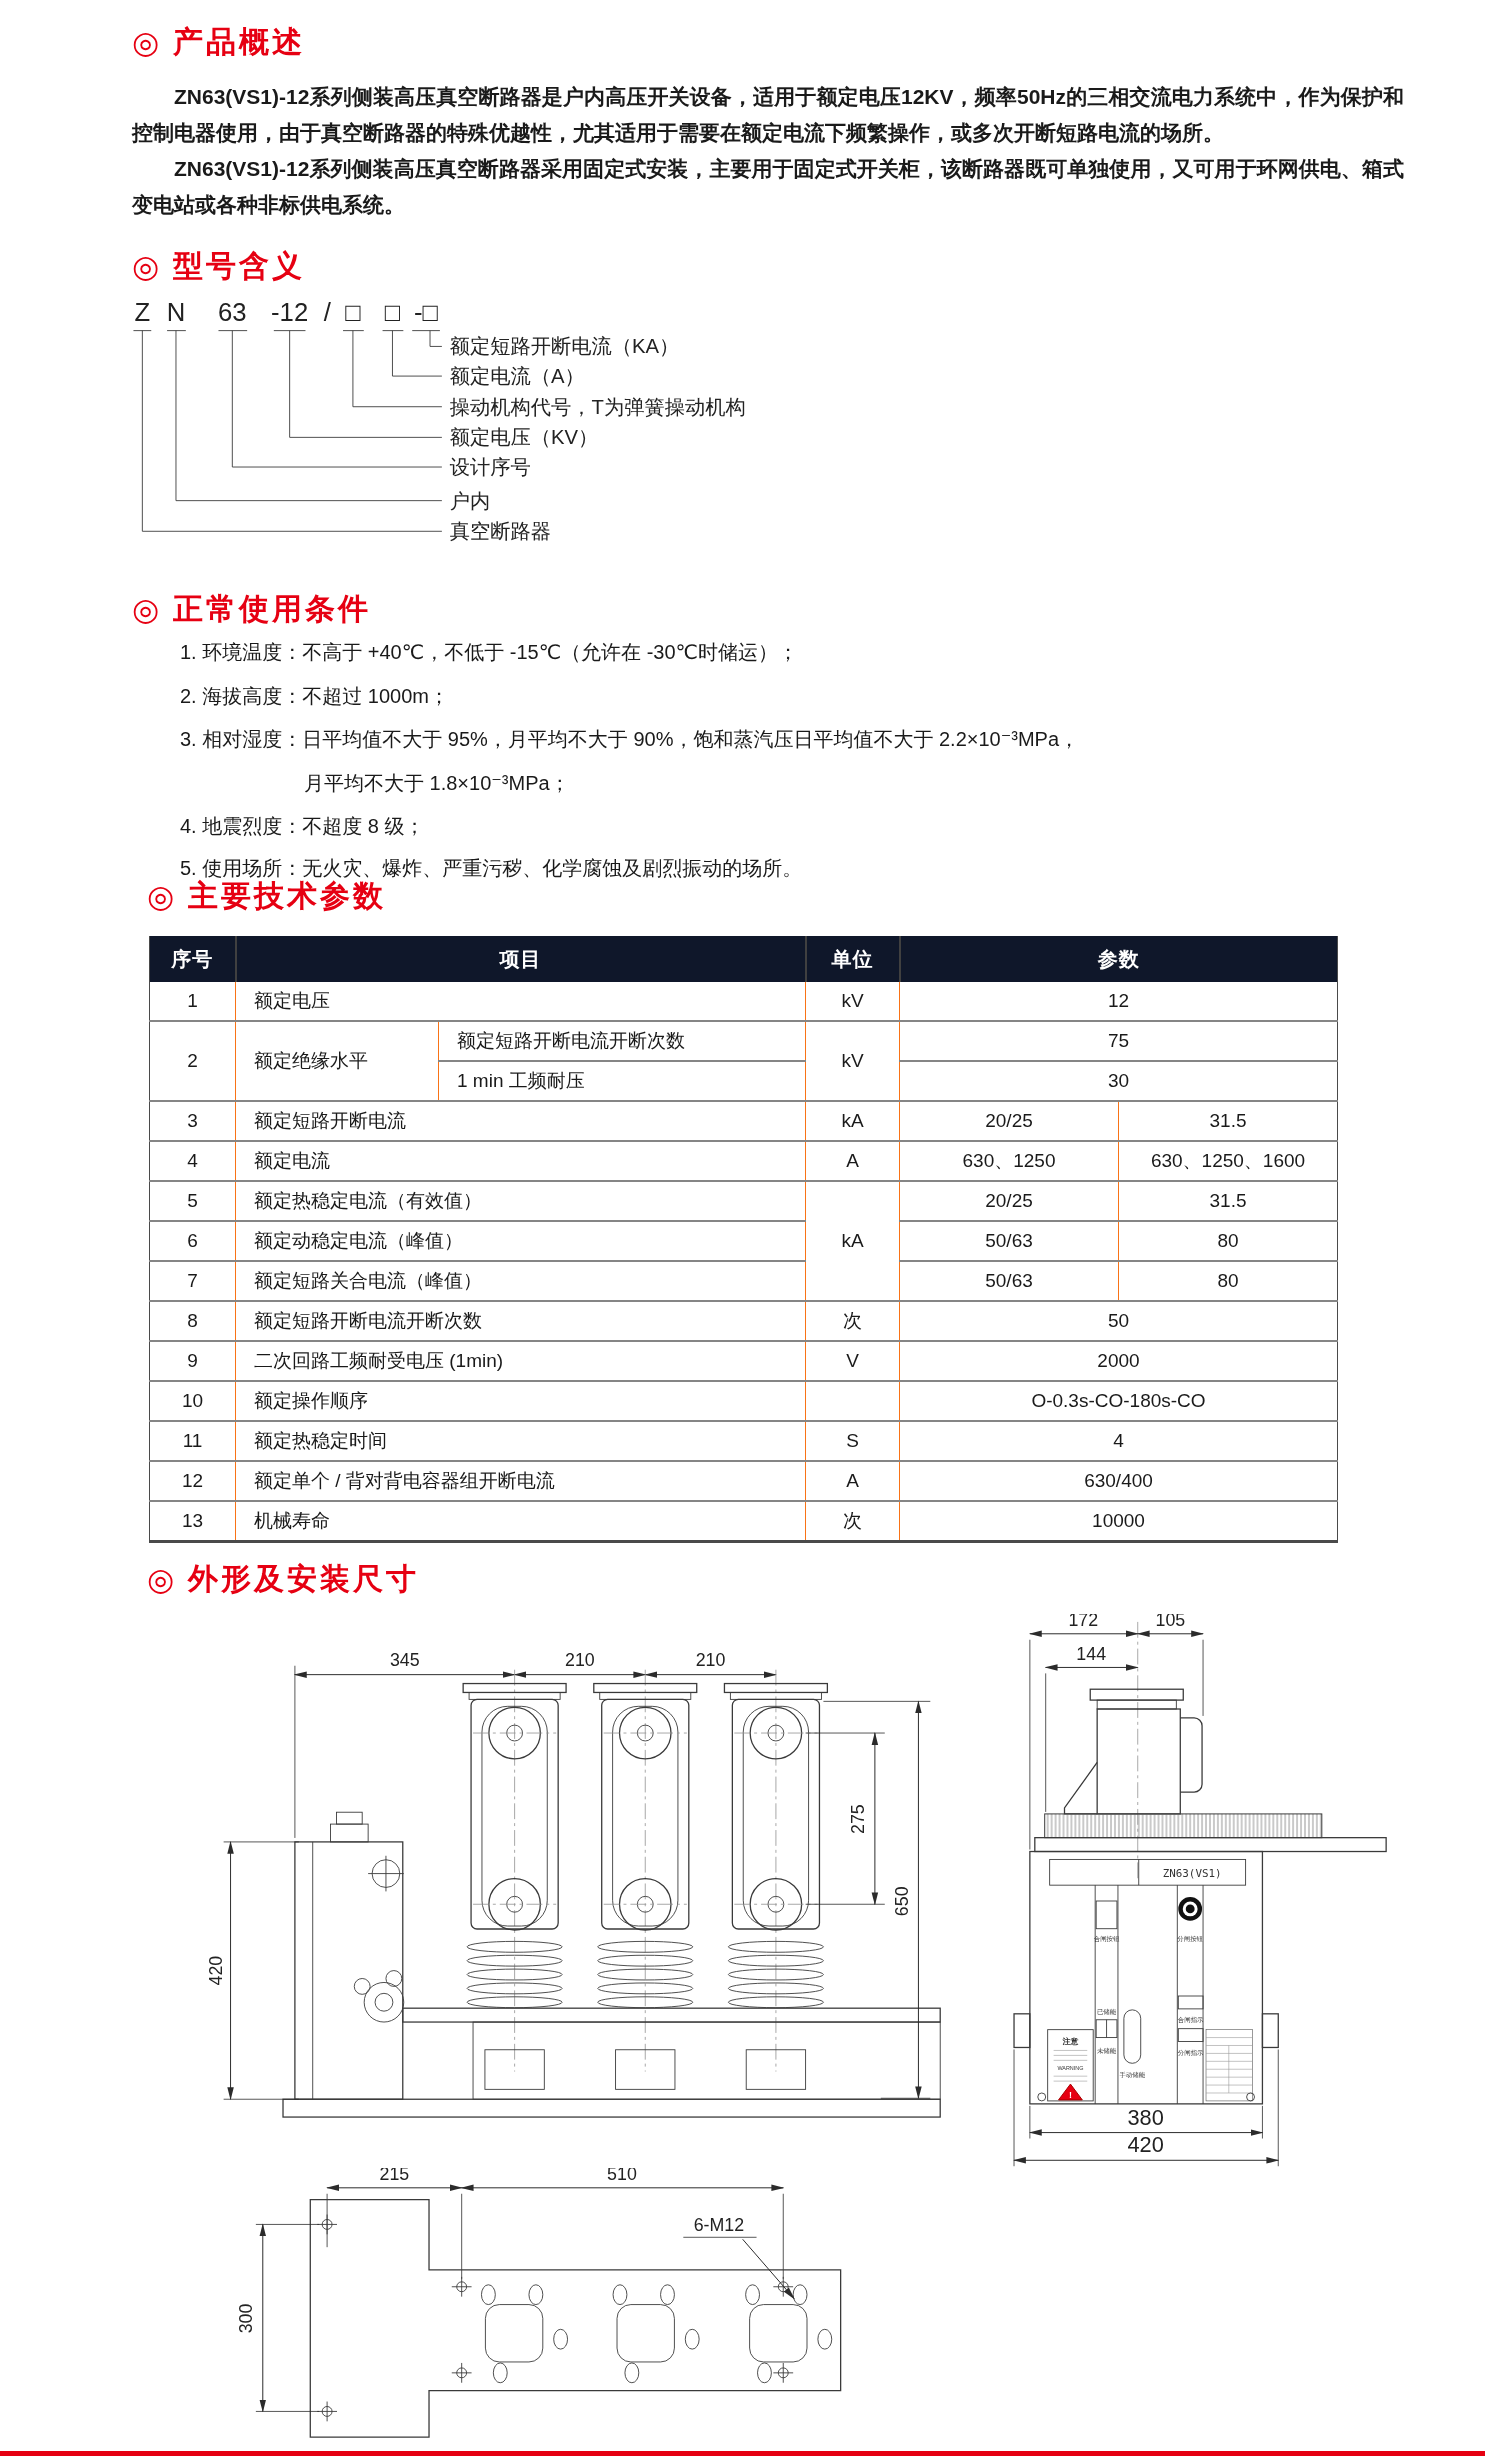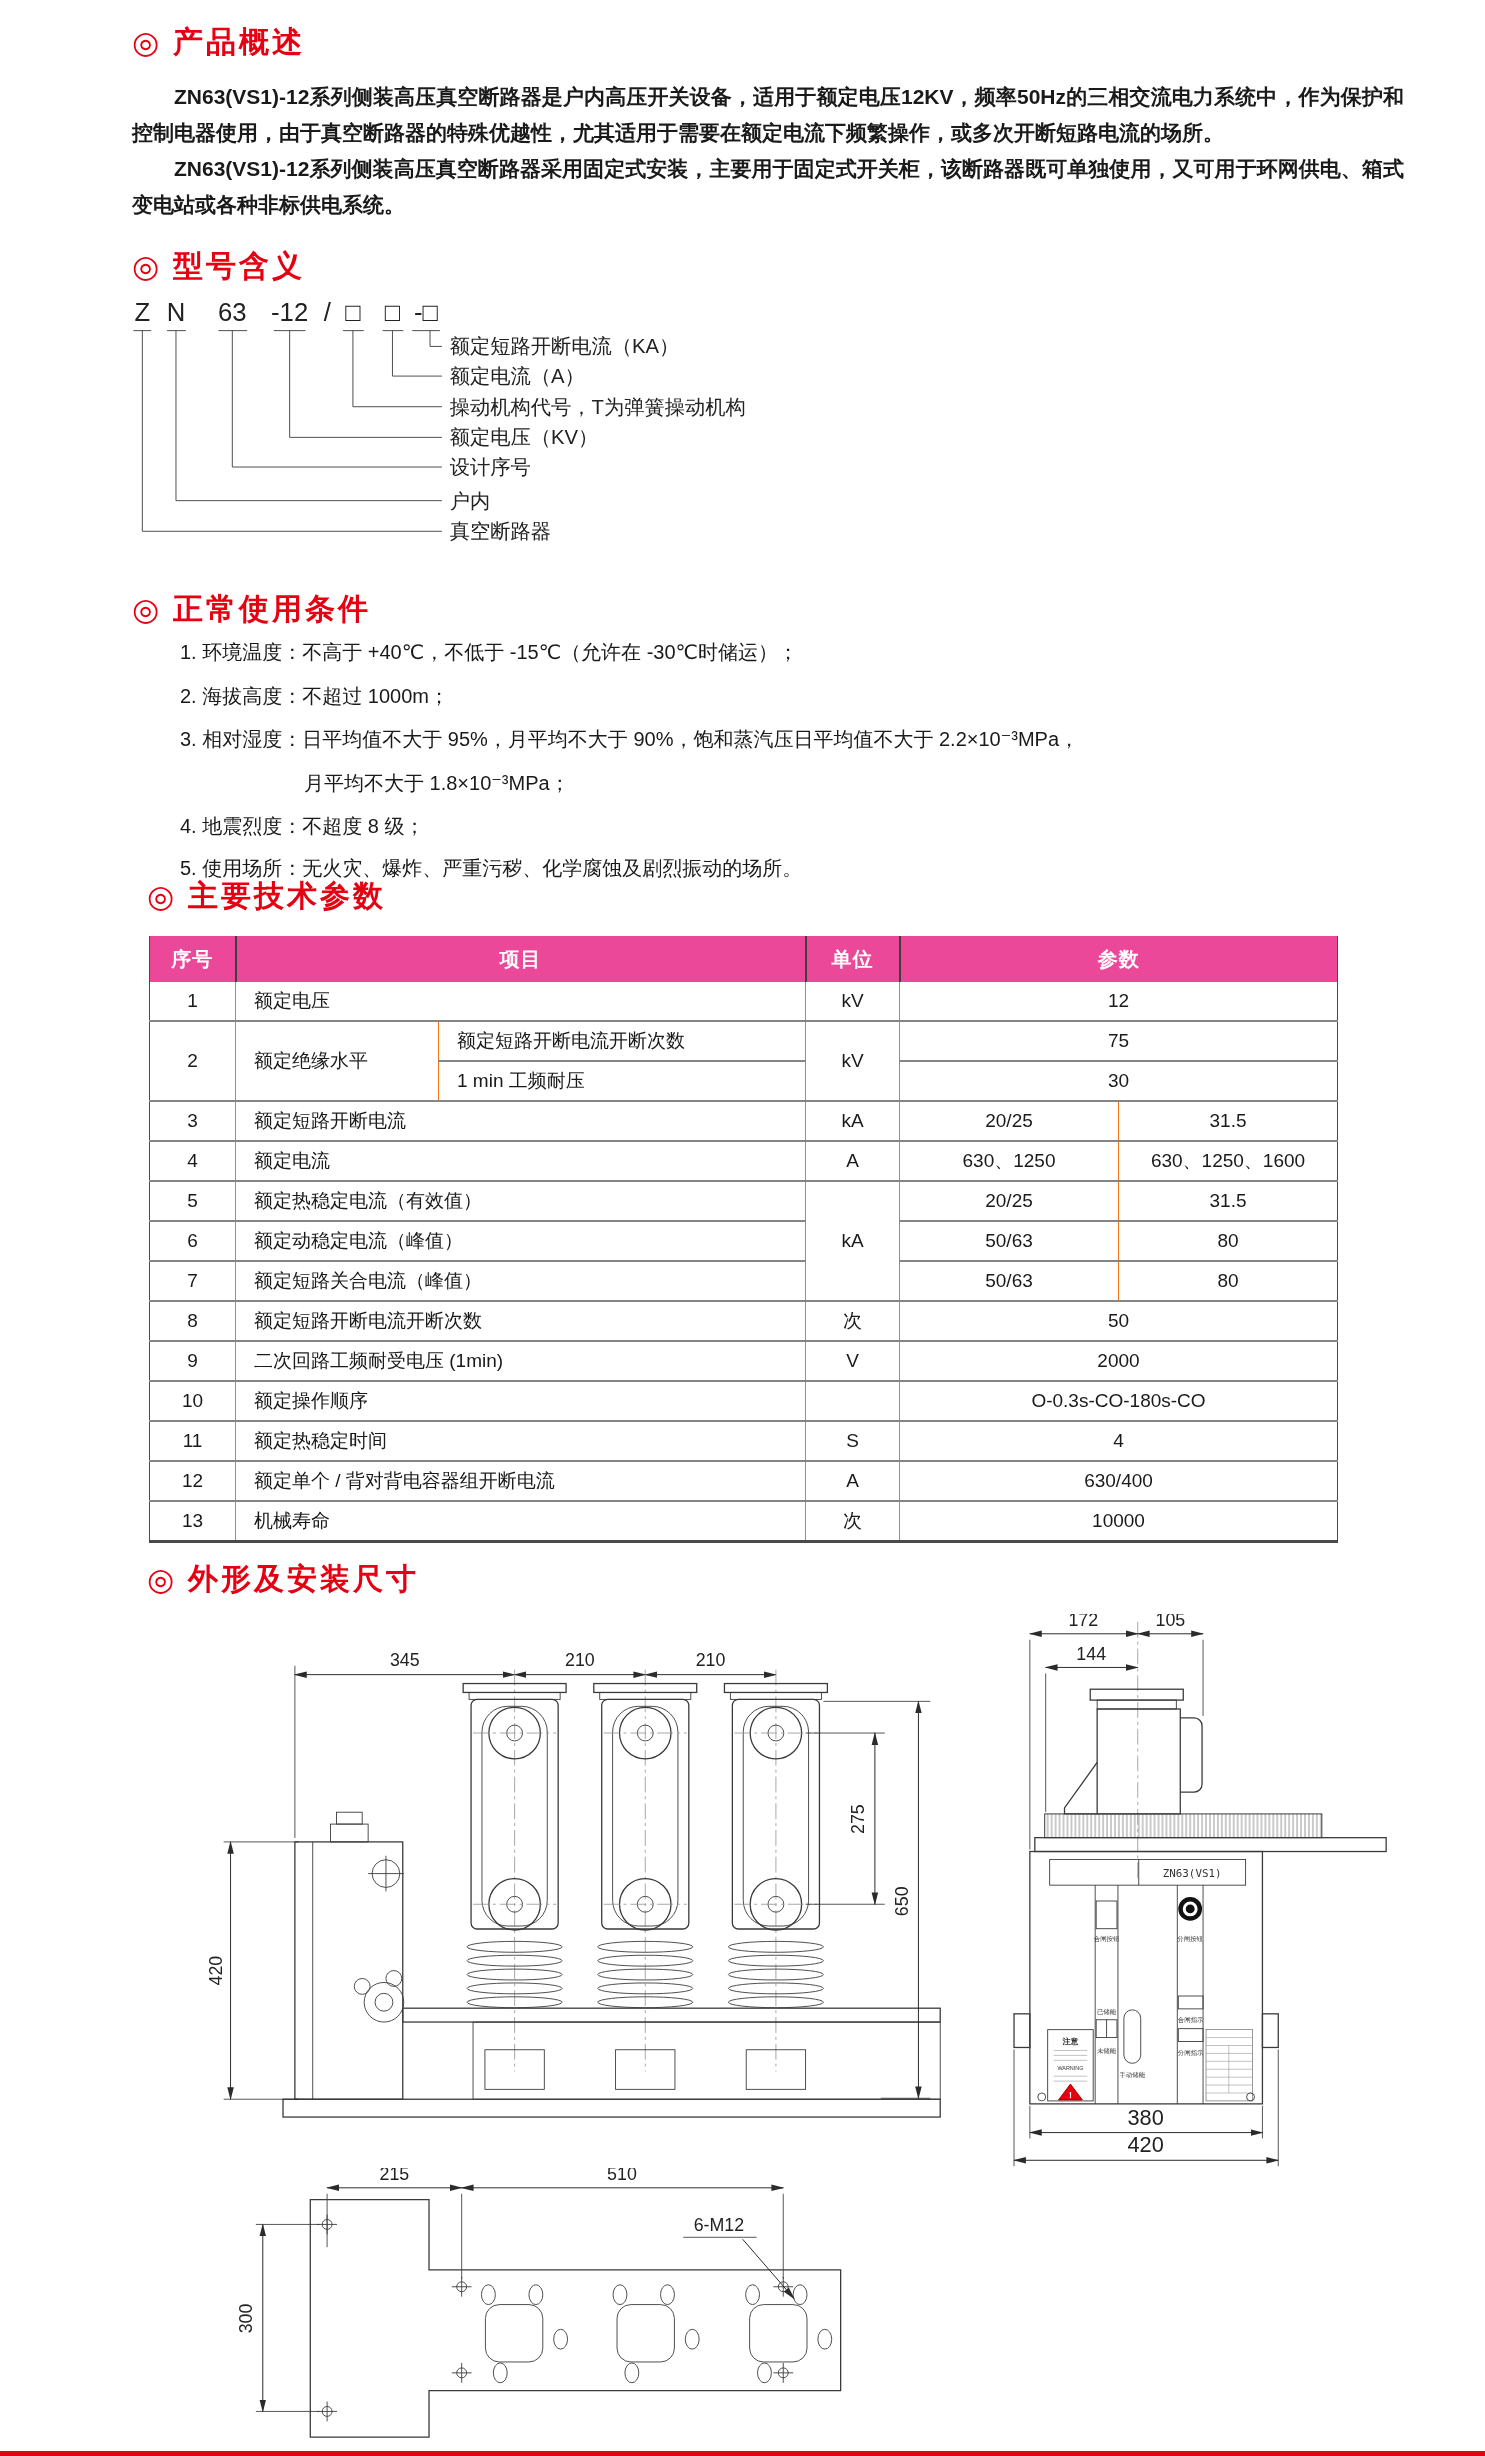"序号" table.pt th { background: #ec4899 -> #0f172a }
